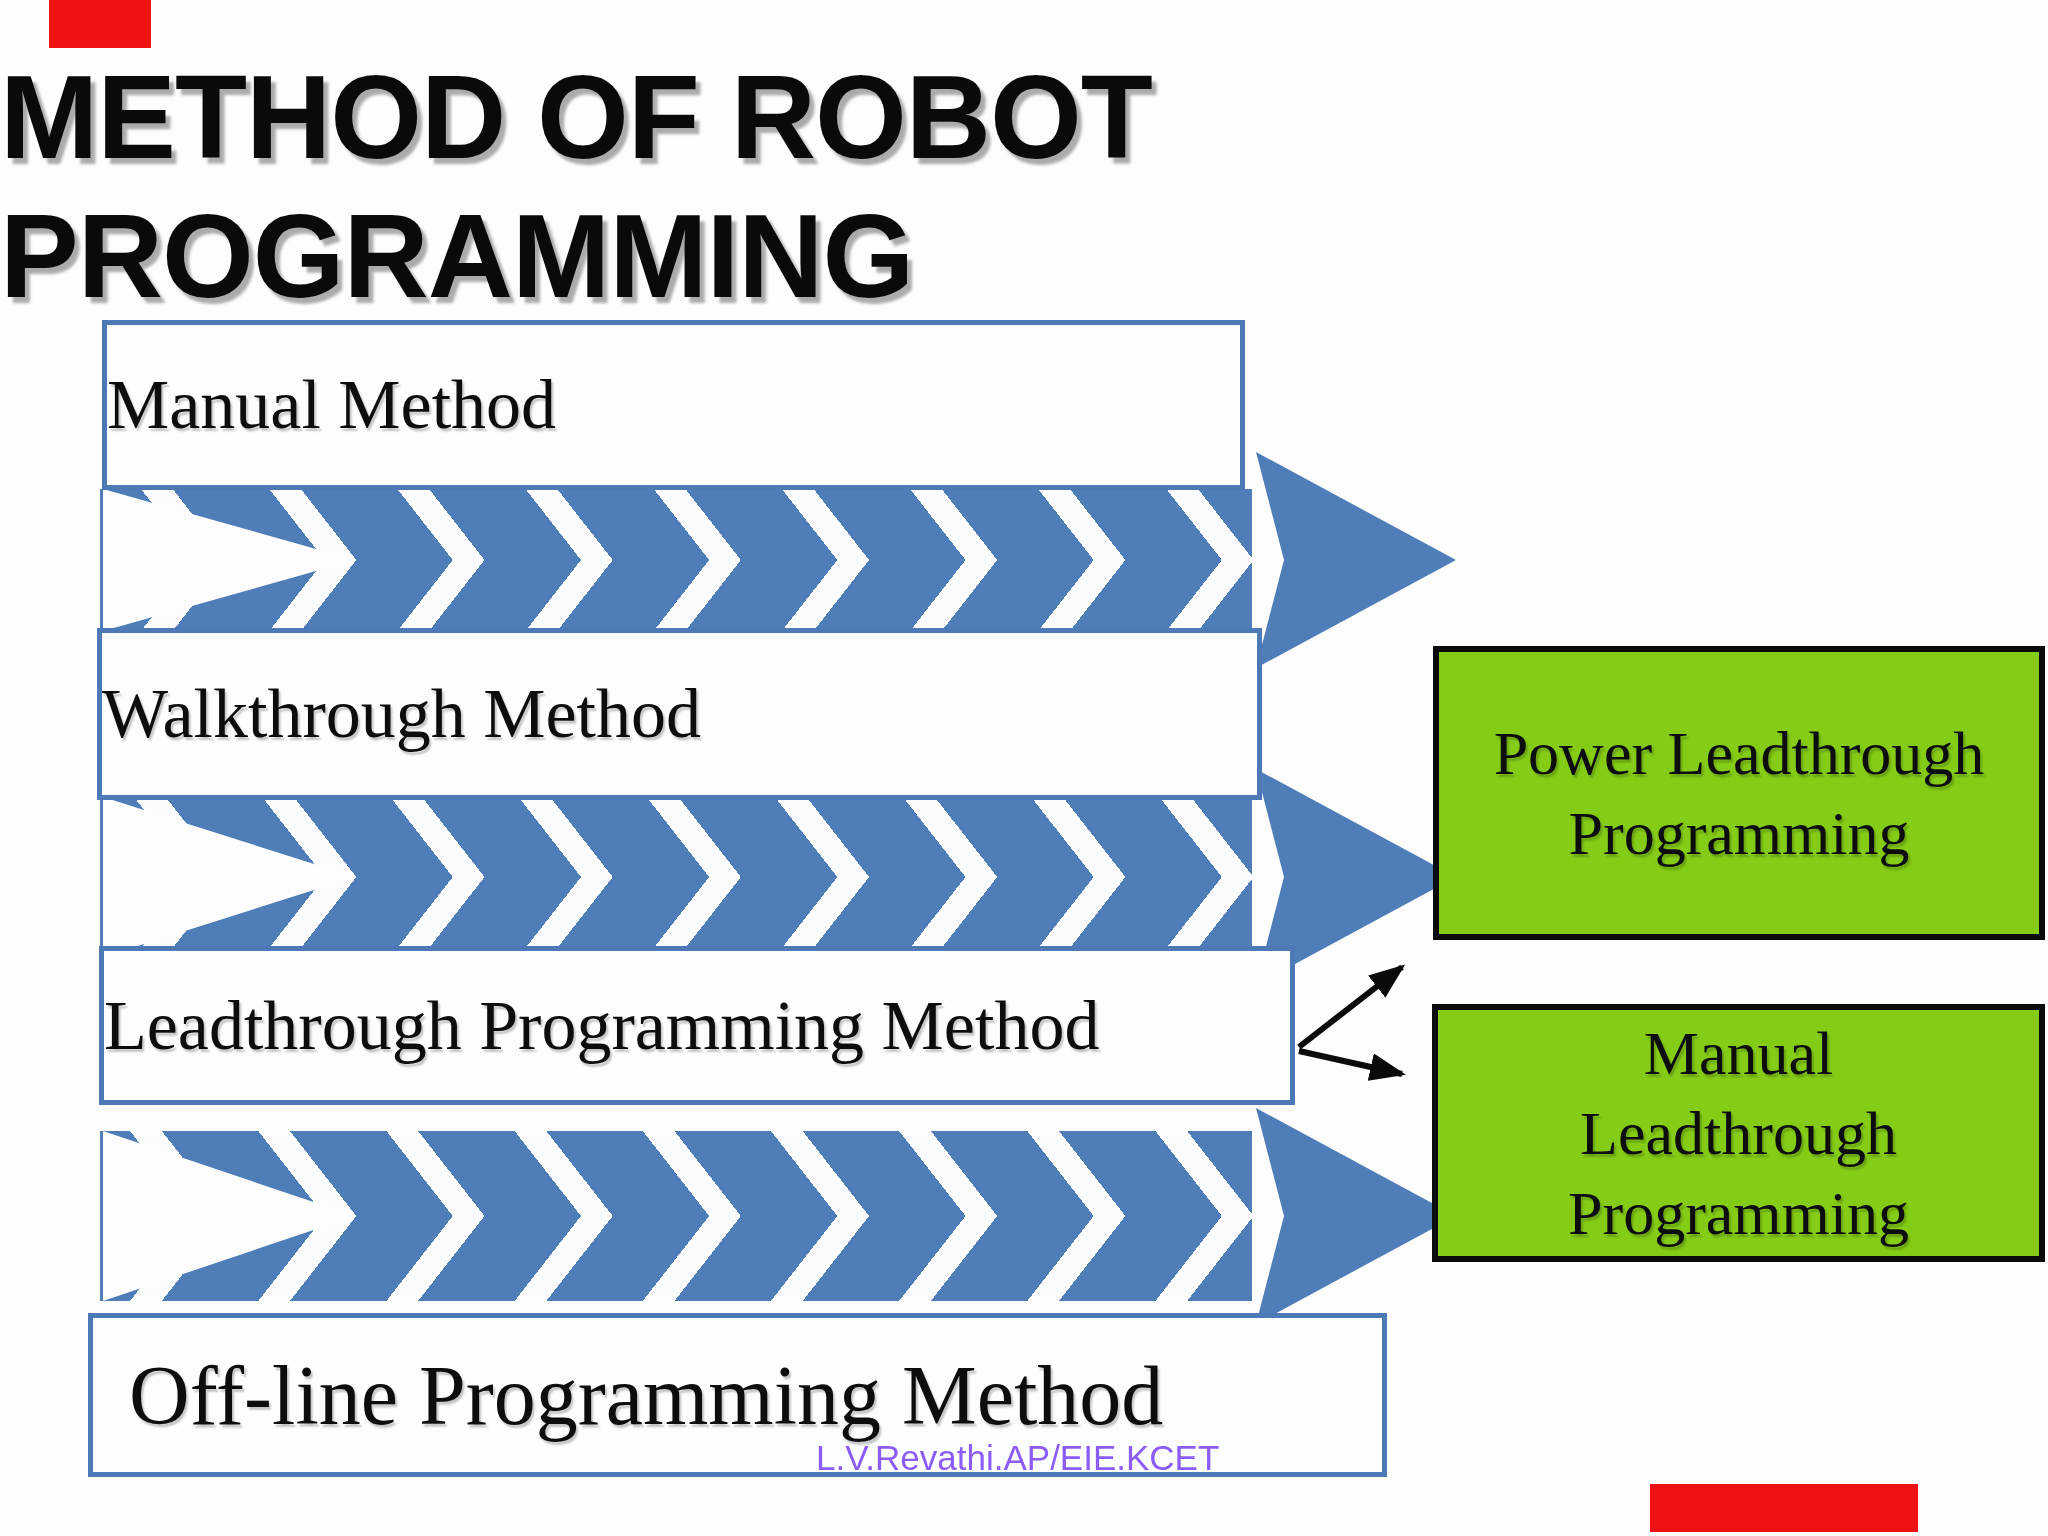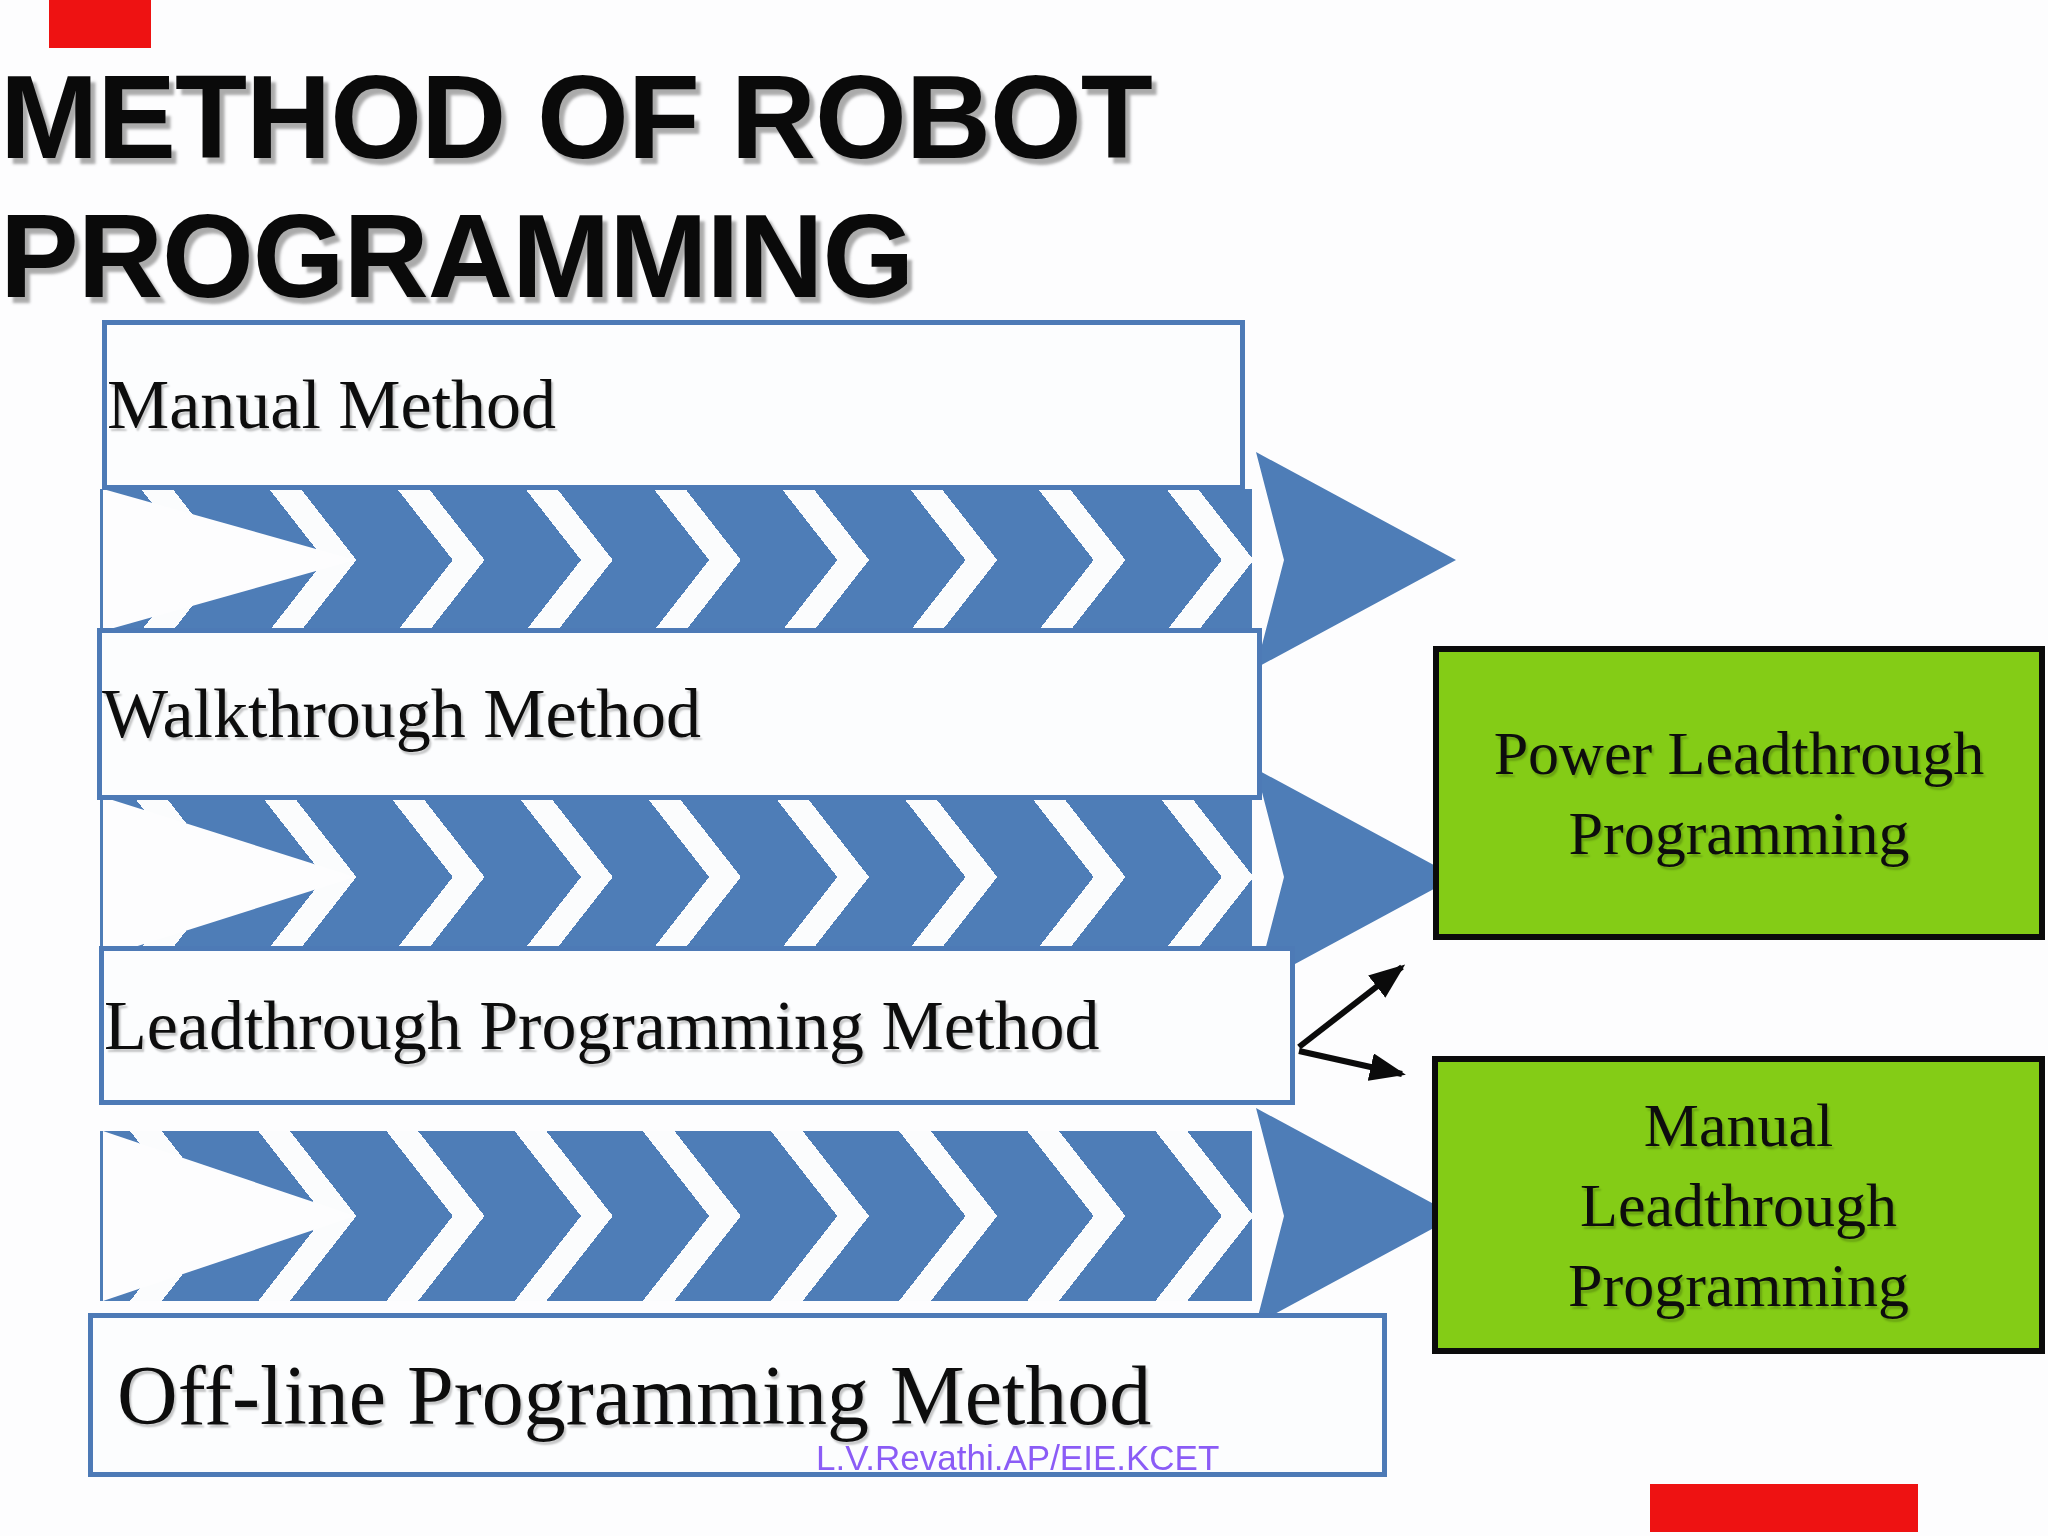"Manual Leadthrough Programming" div.sbox { height: 298px -> 258px; top: 1056px -> 1004px }
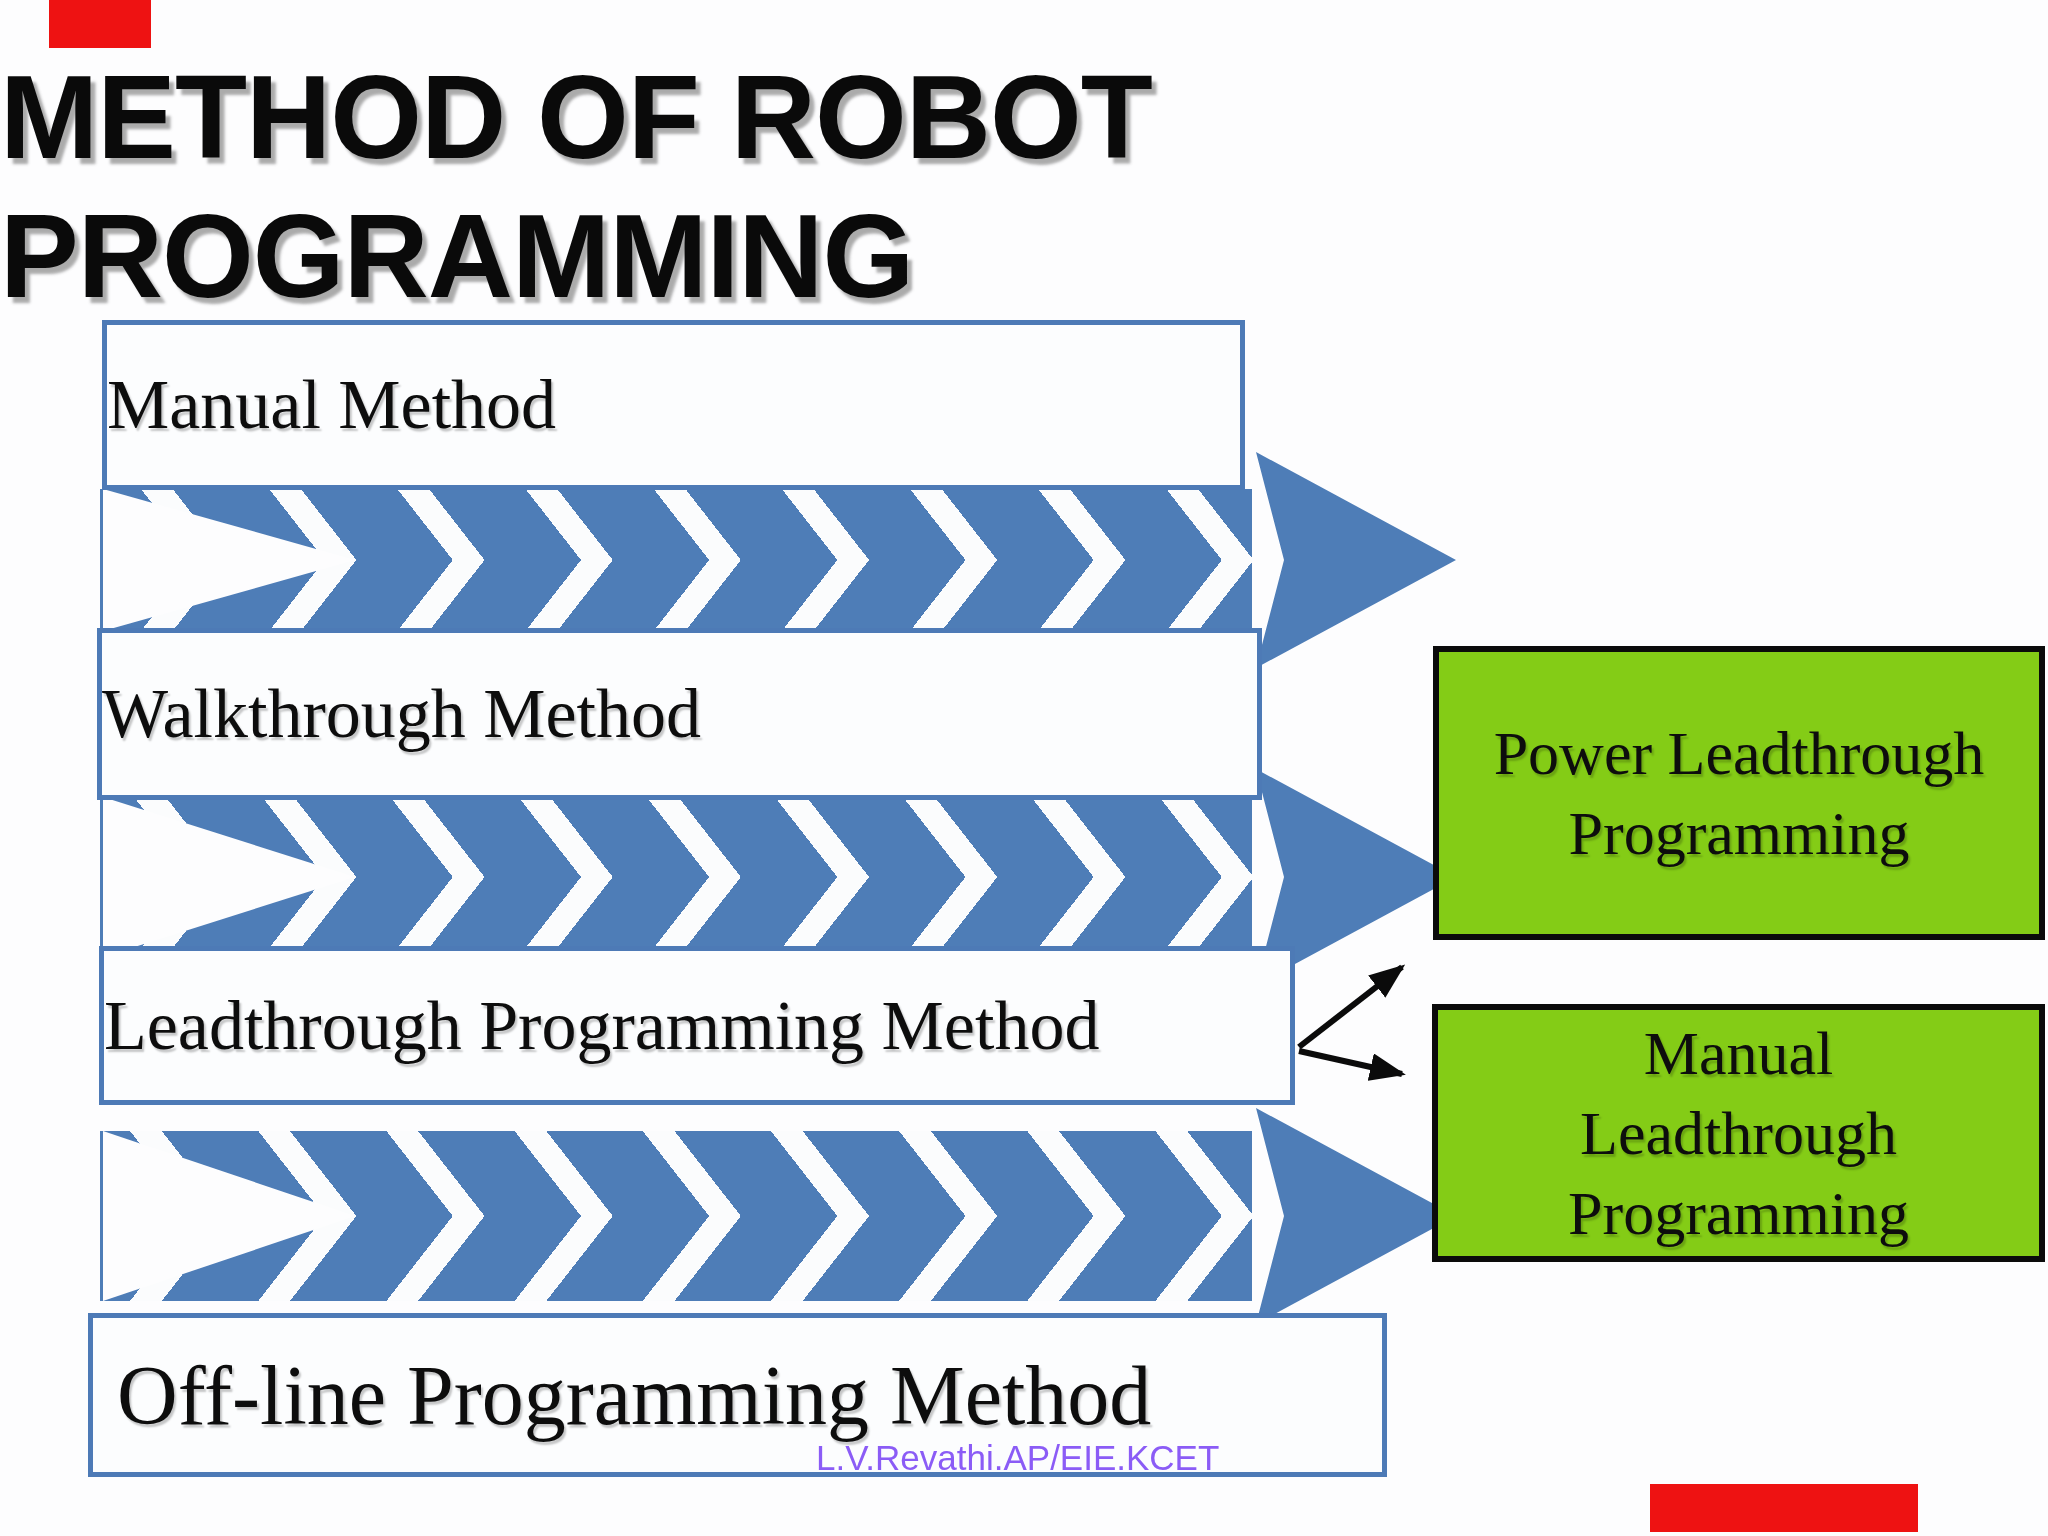"Off-line Programming Method" div.pbox { padding-left: 24px -> 36px }
